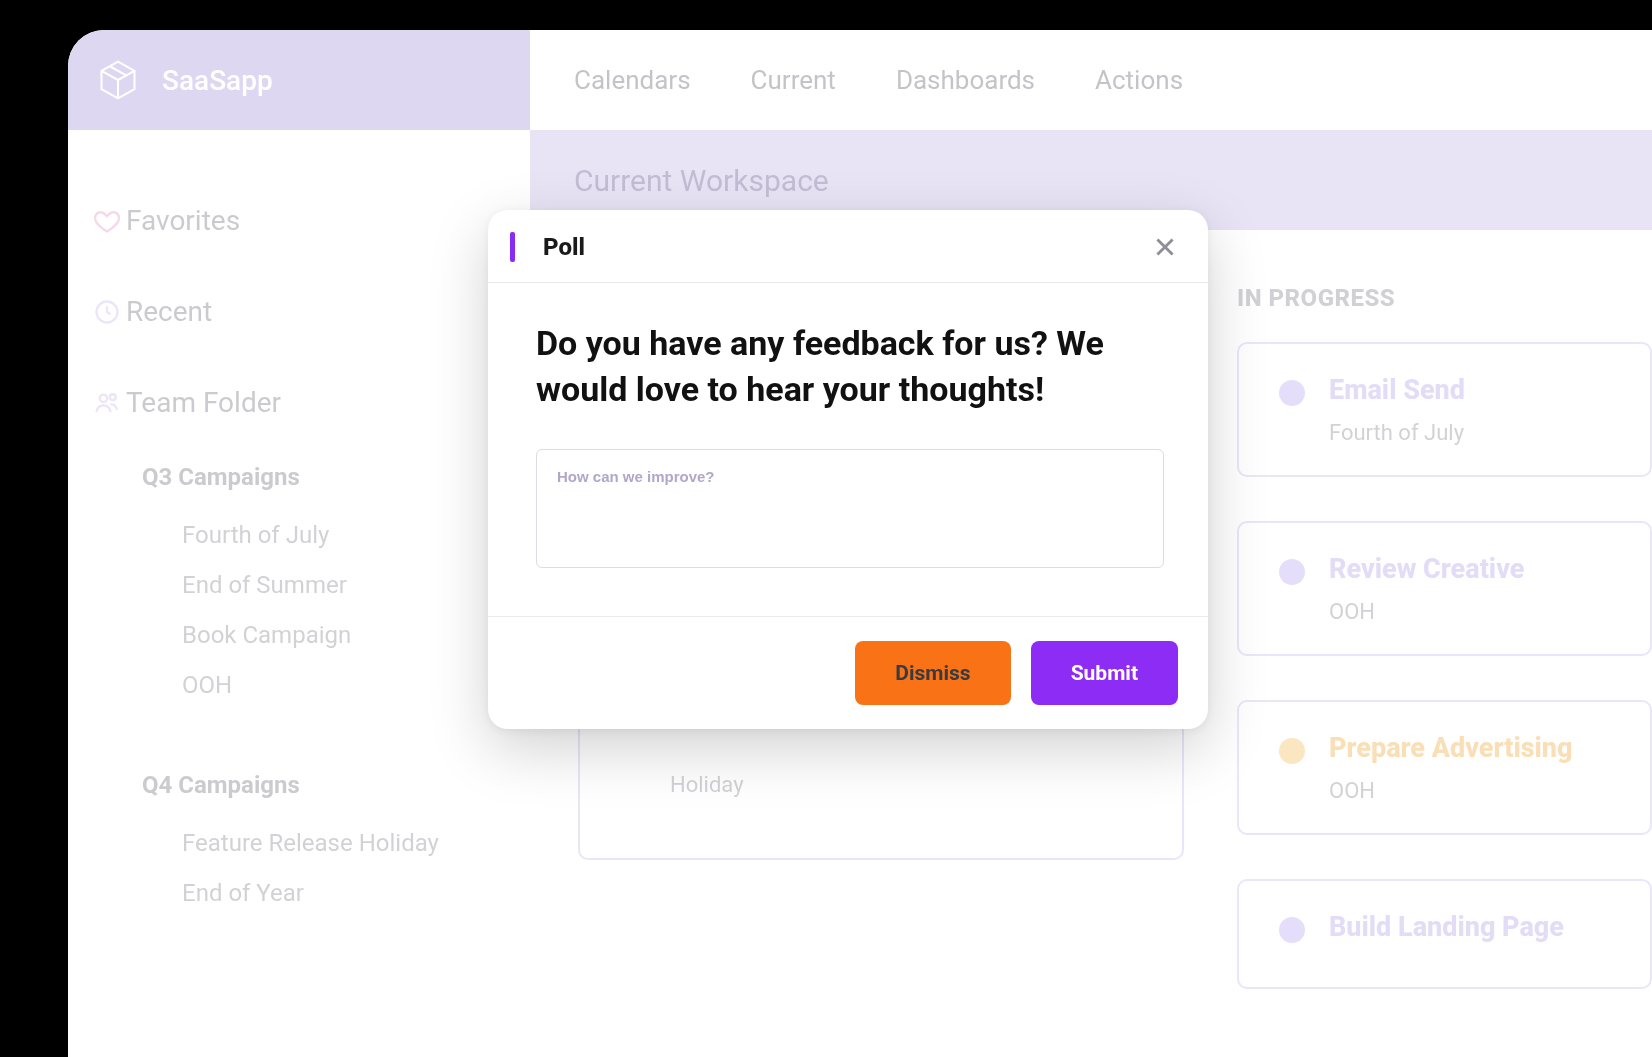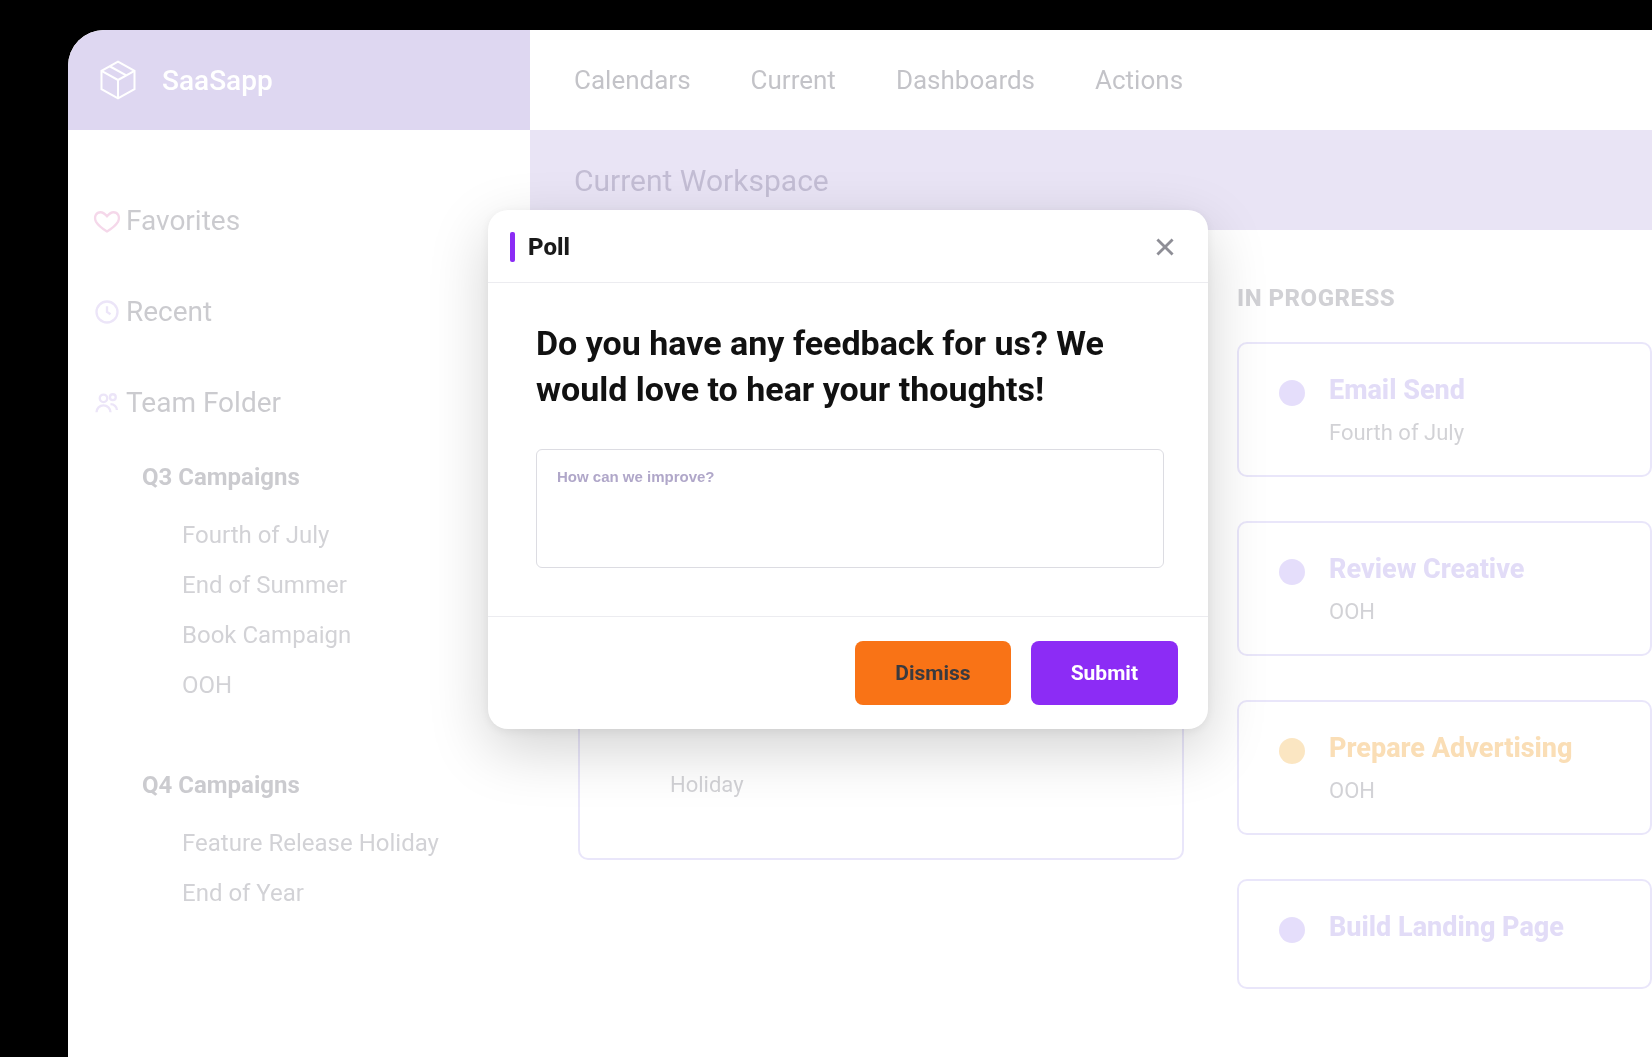"Poll" .modal-header .left { gap: 13px -> 28px }
